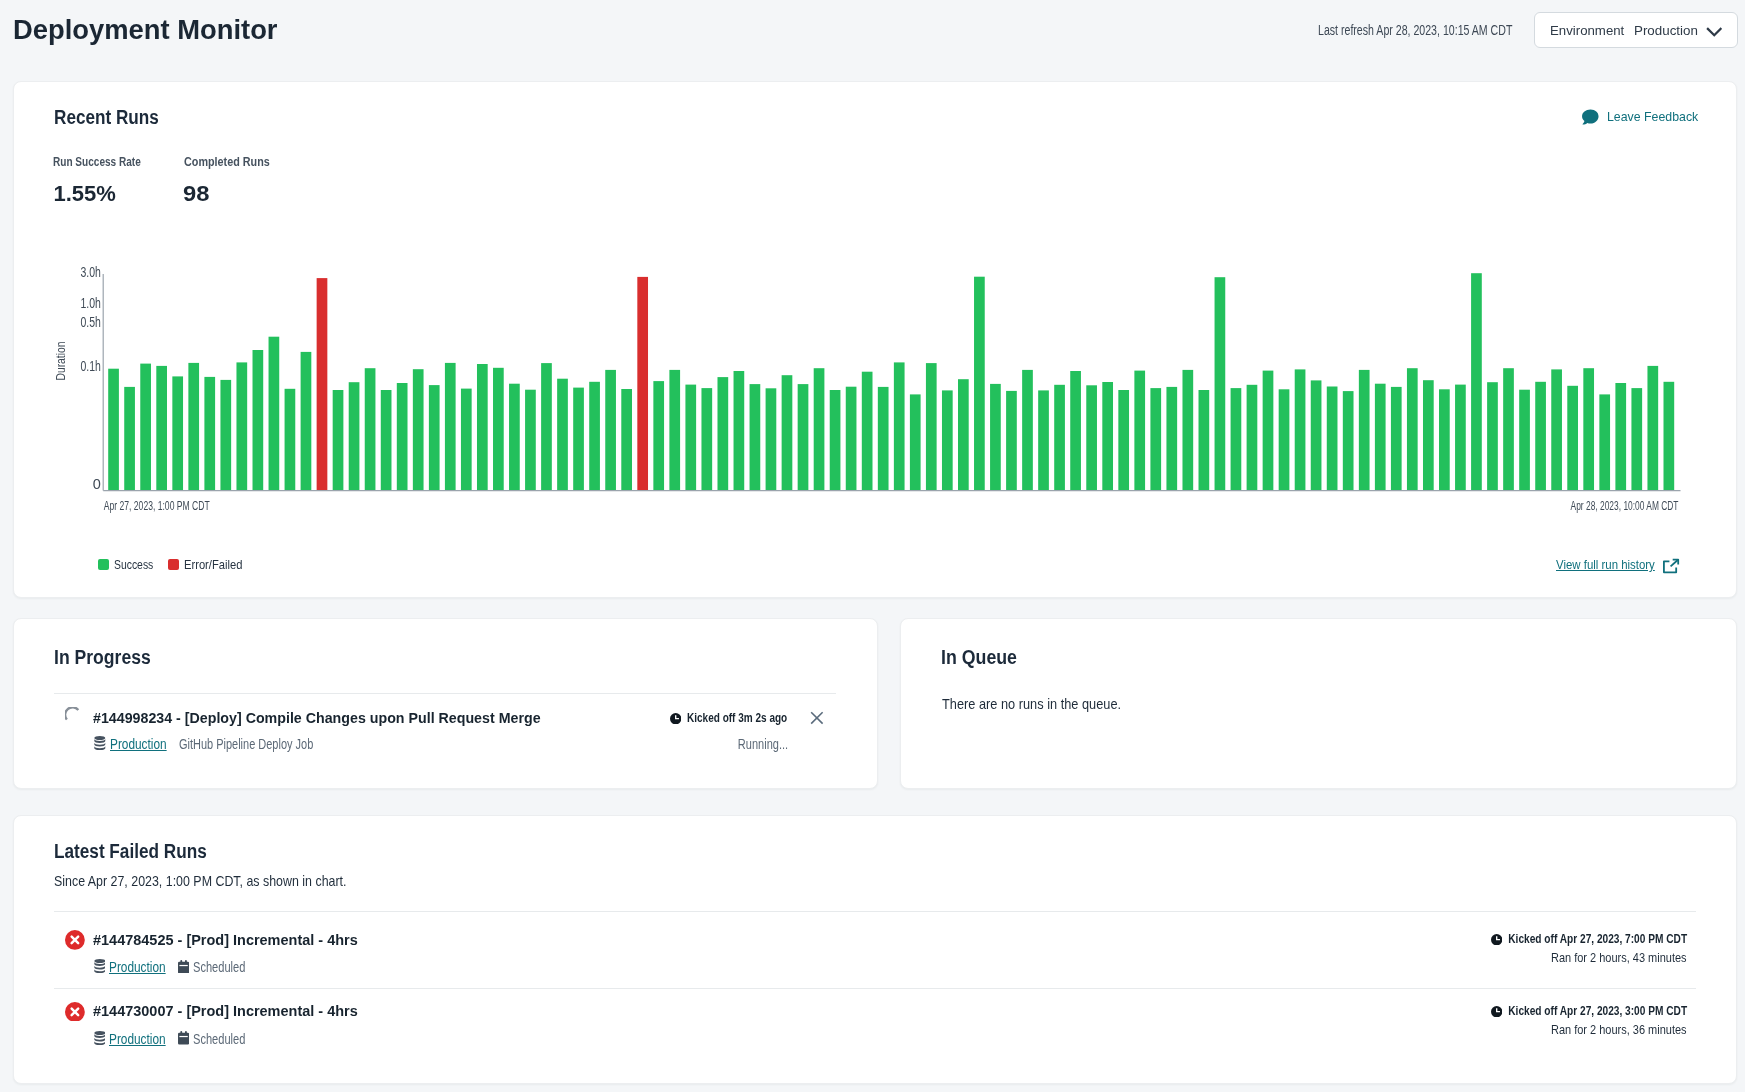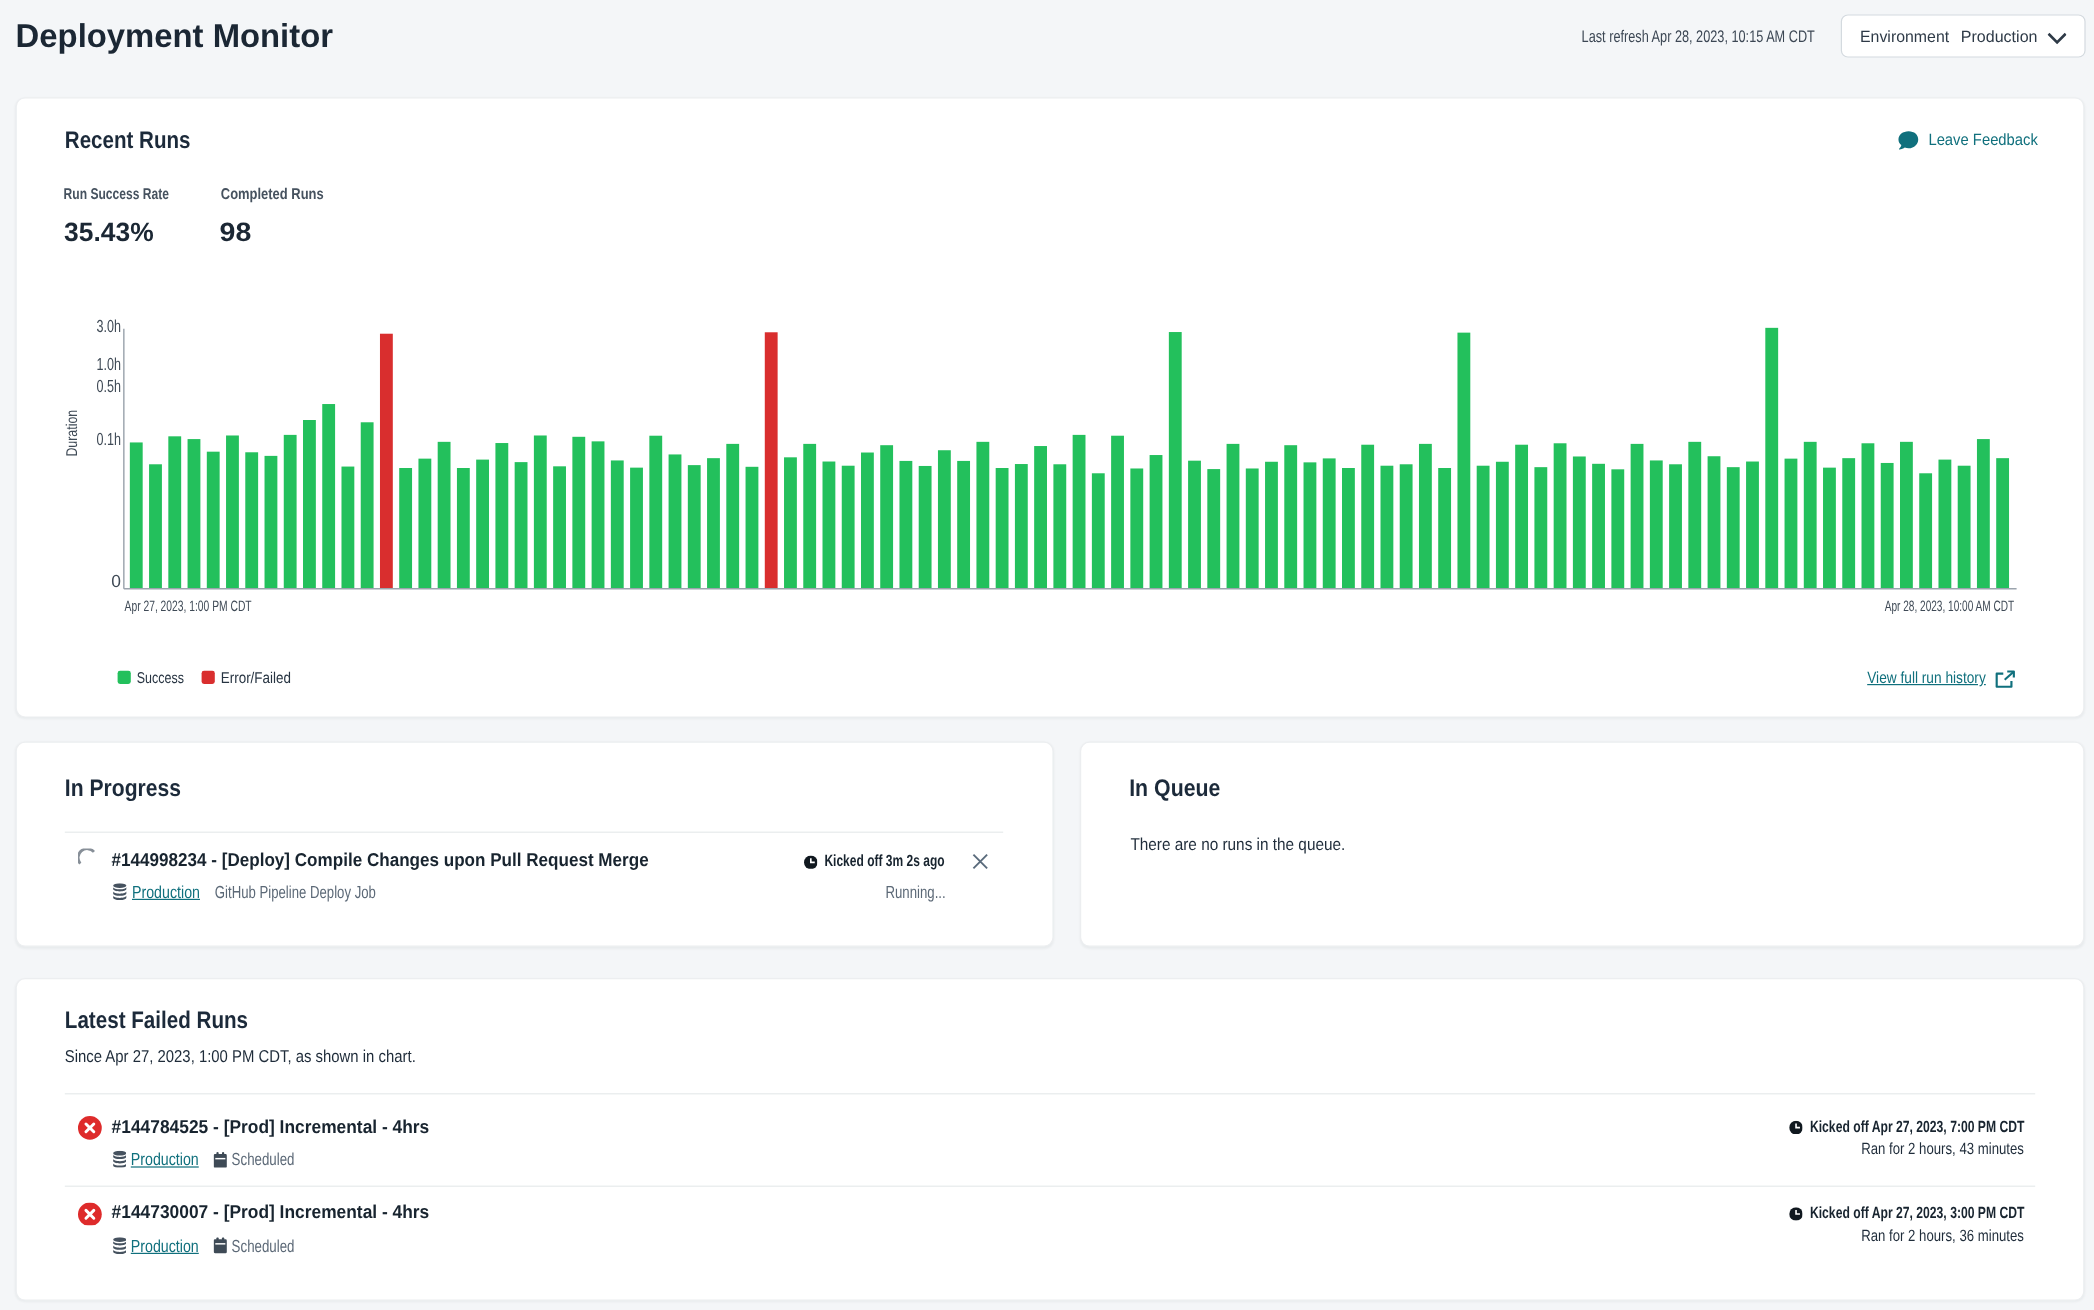"35.43%" div { text: 35.43% -> 1.55% }
